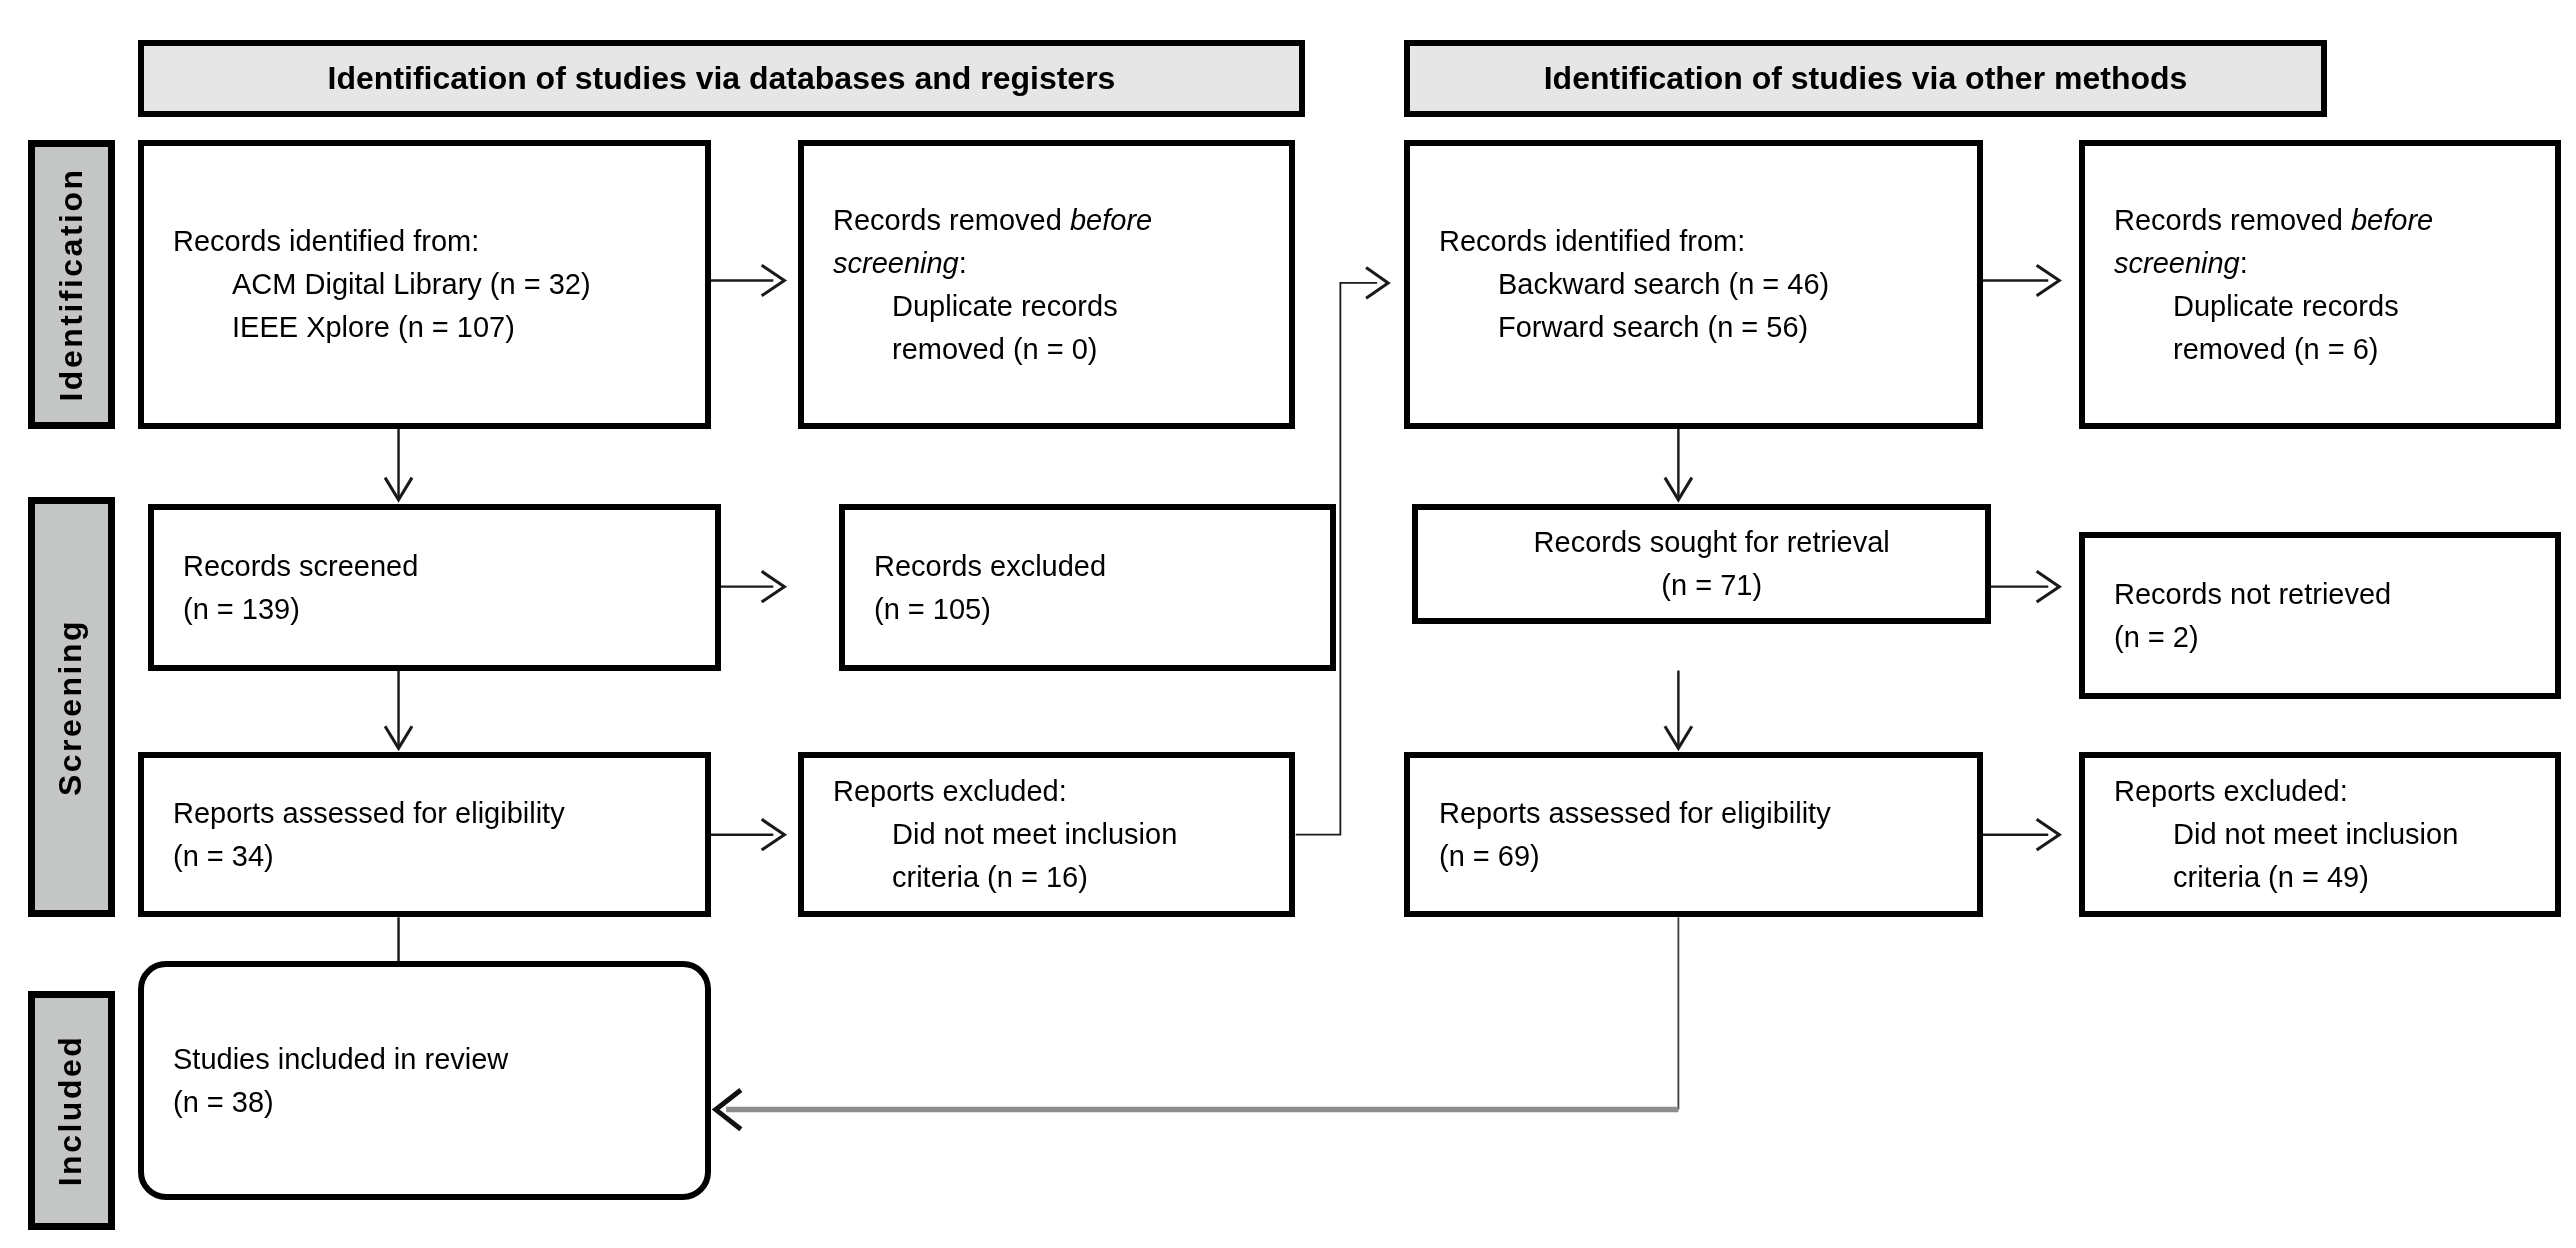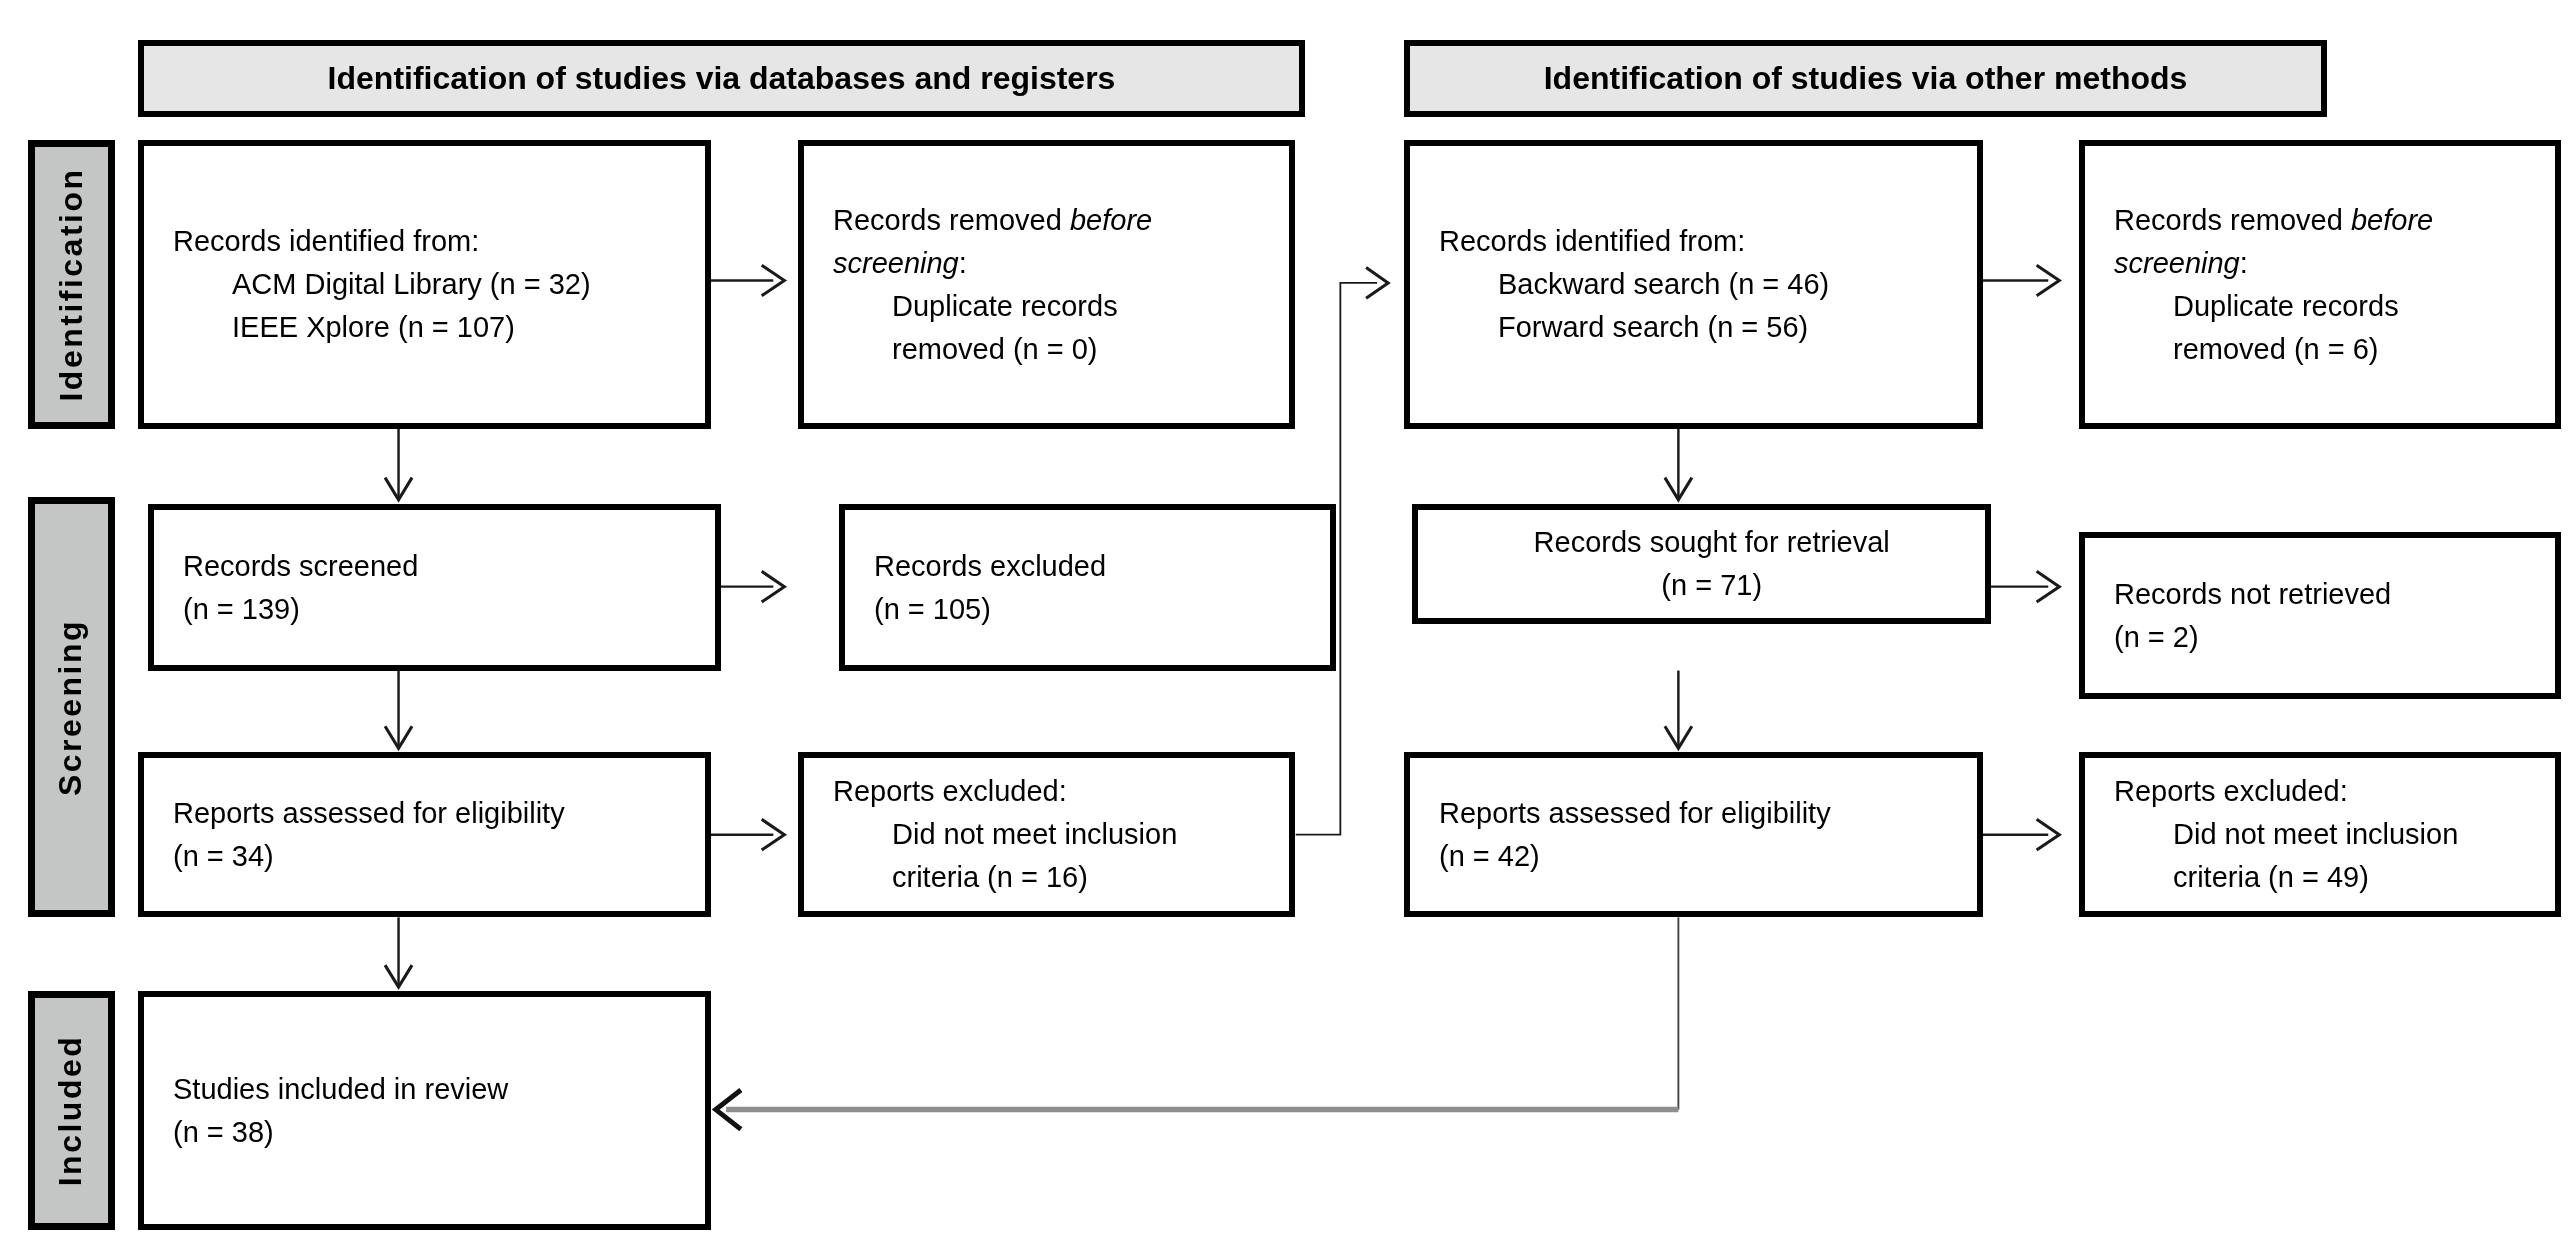"(n = 42)" div.ln { text: 42 -> 69 }
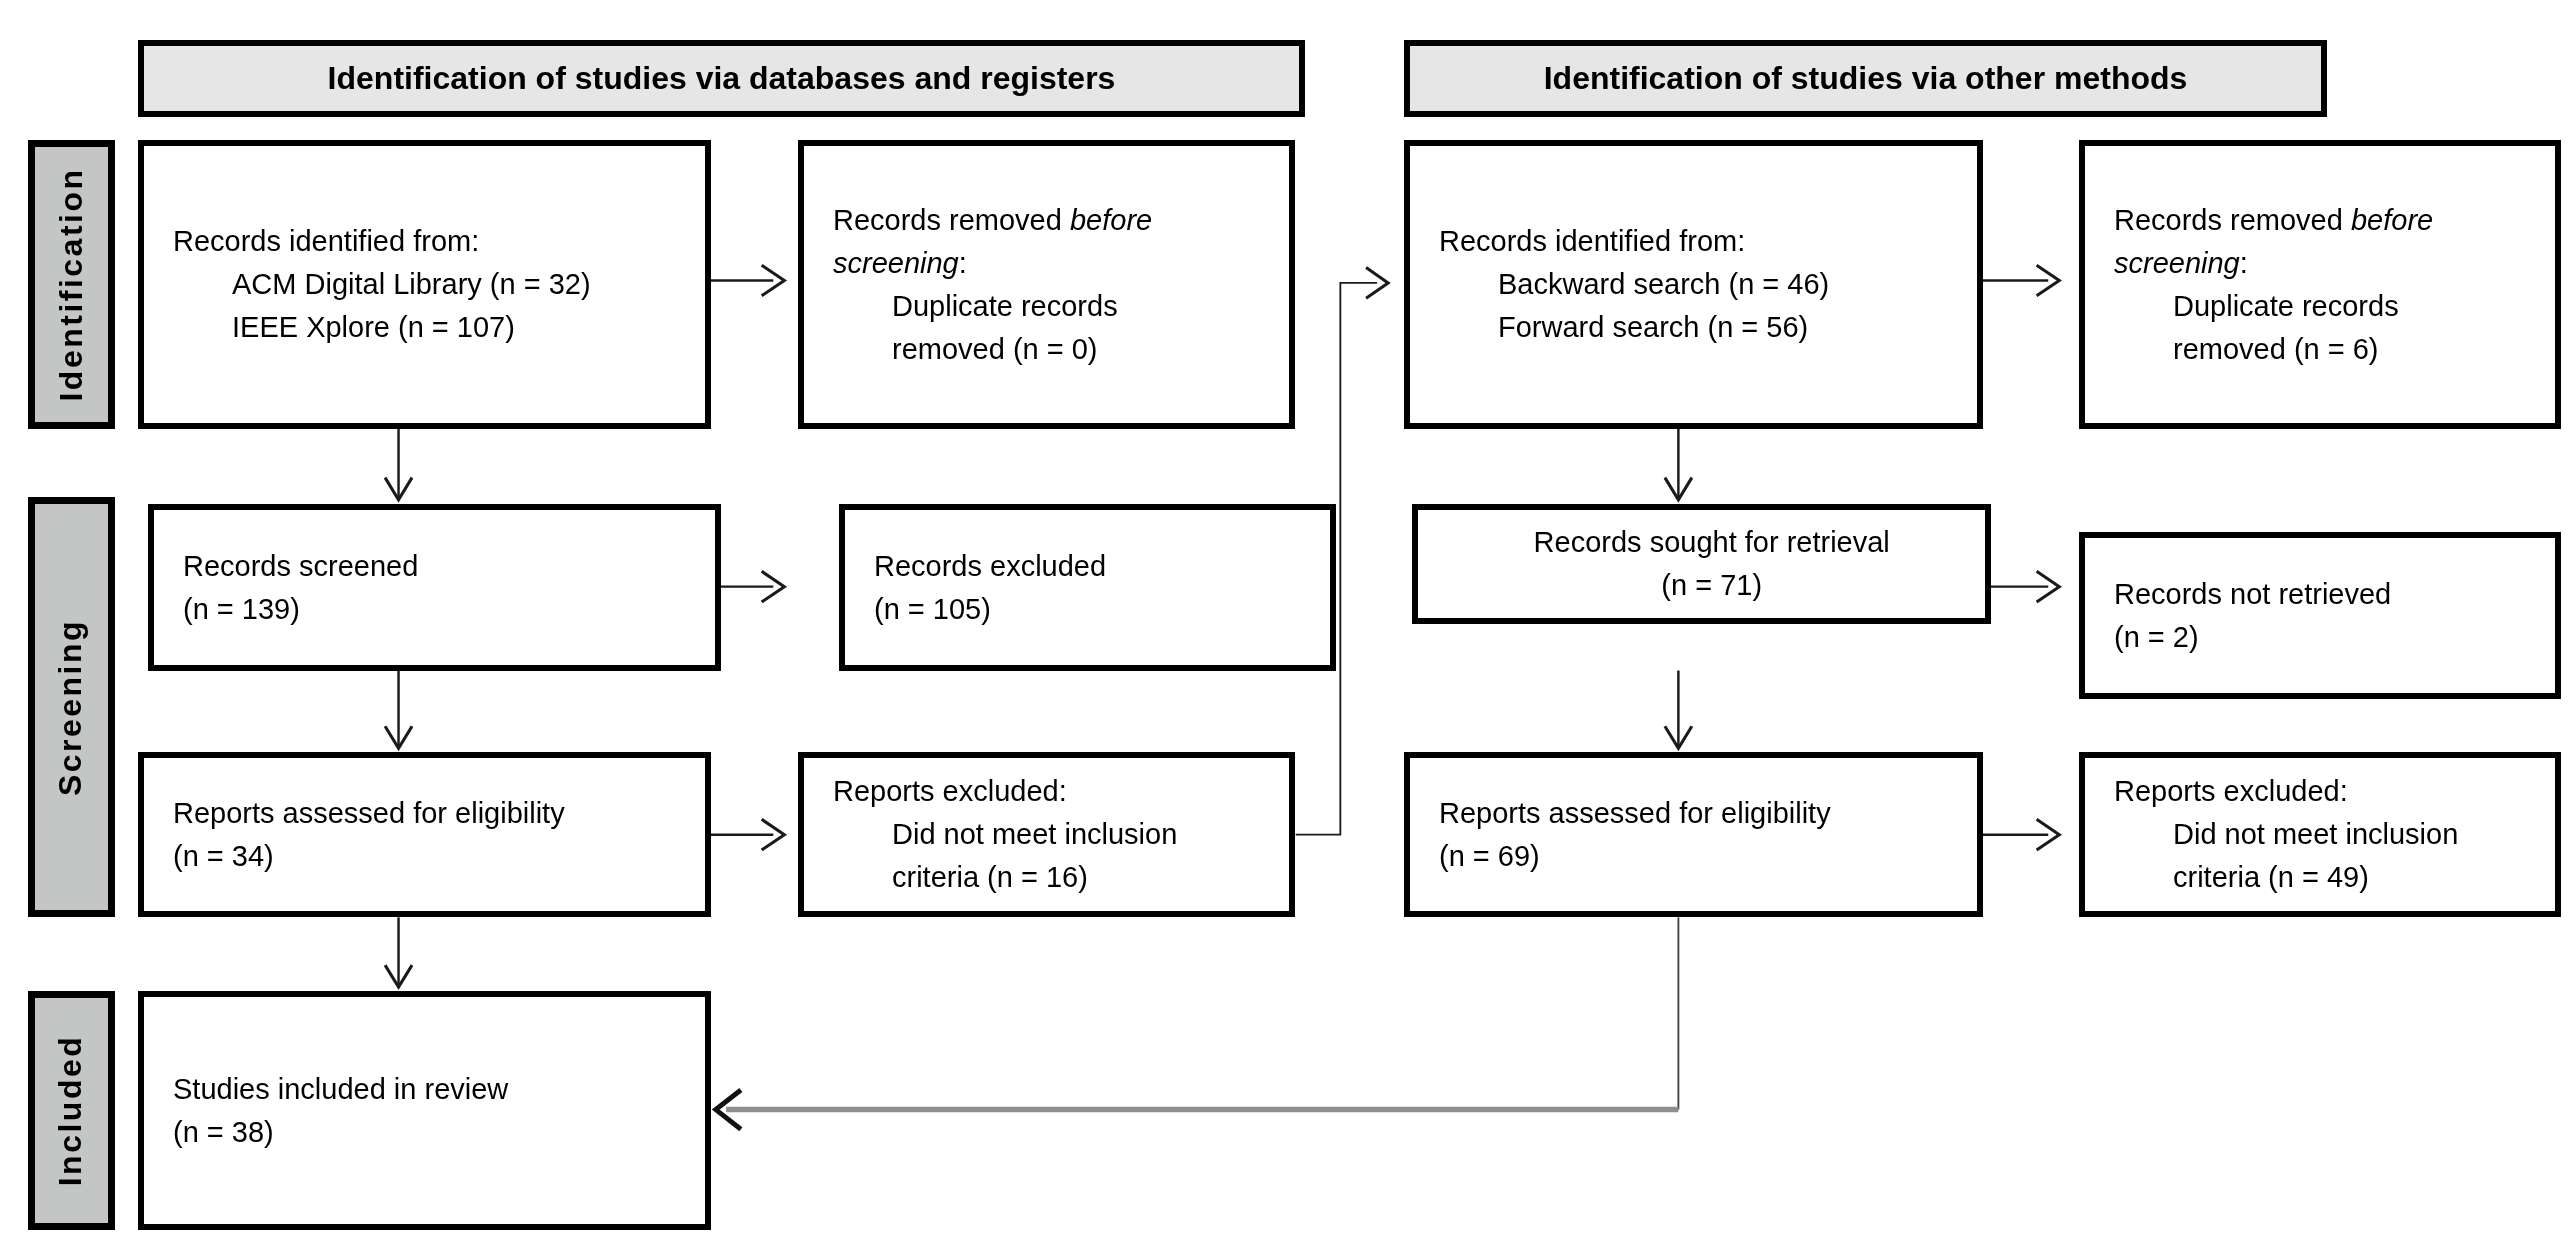"Studies included in review" div.box { border-radius: none -> 28px; top: 991px -> 961px }
